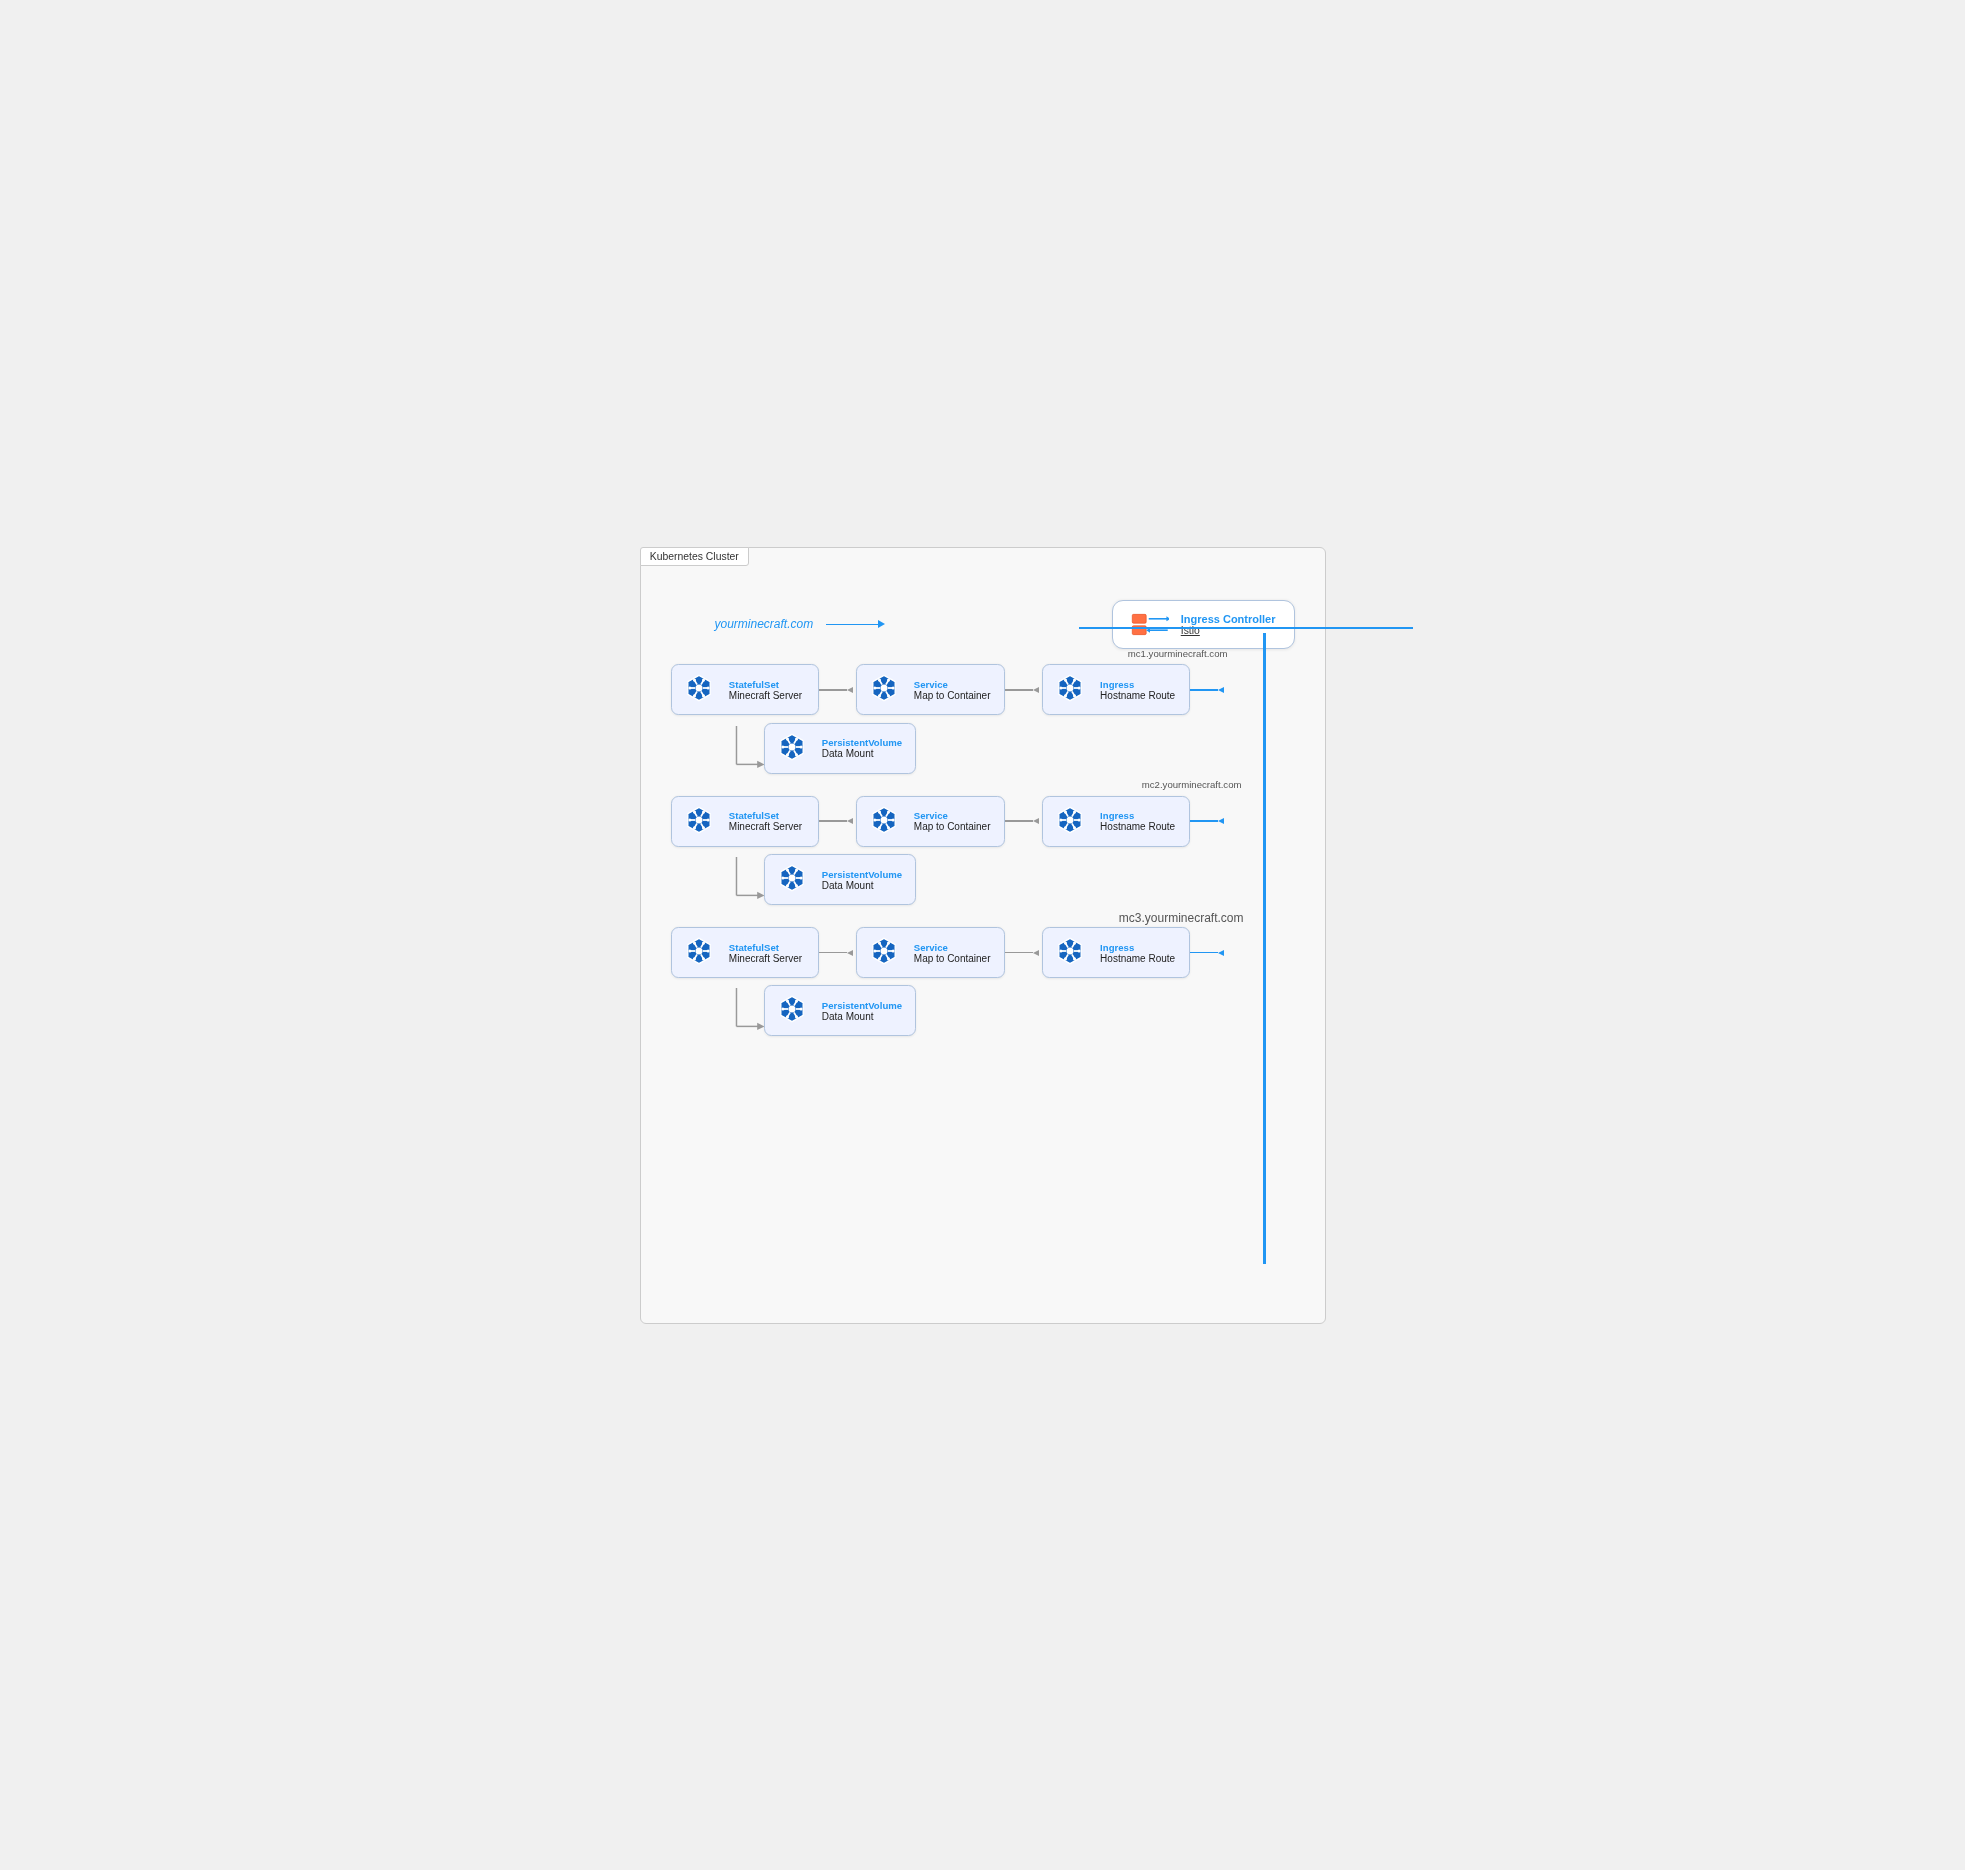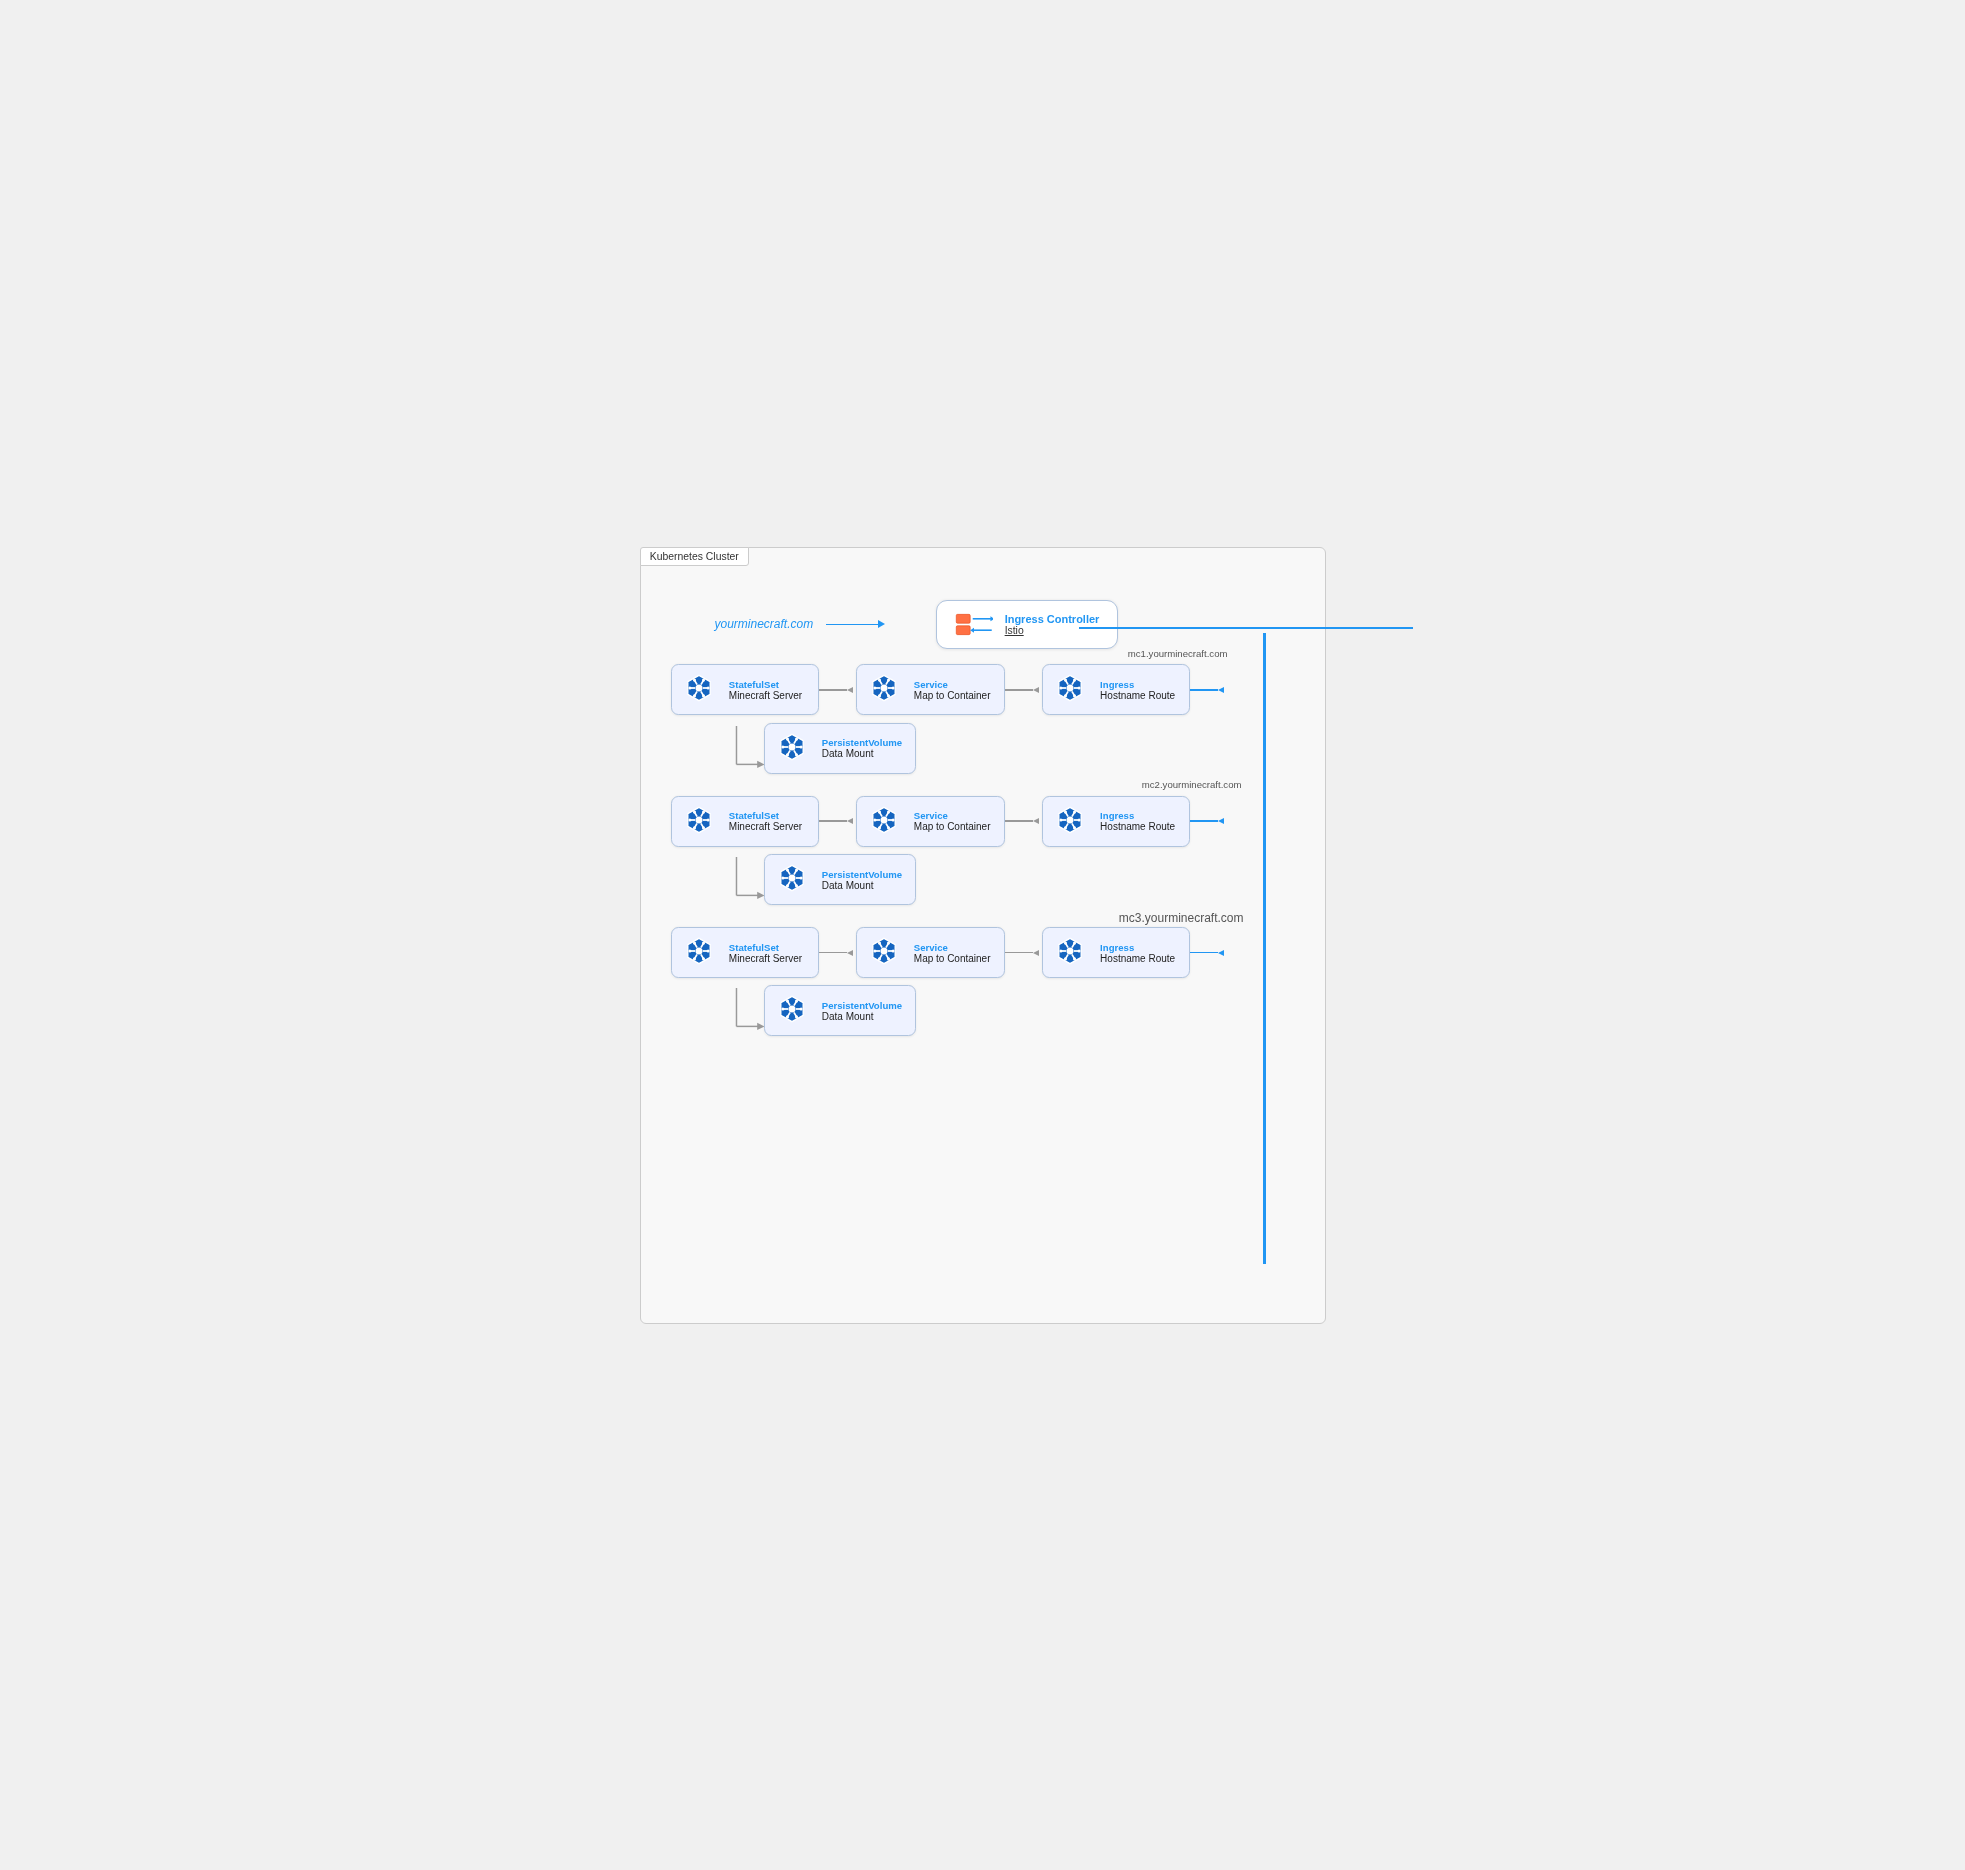"yourminecraft.com" .ingress-controller-section { justify-content: center -> flex-end }
